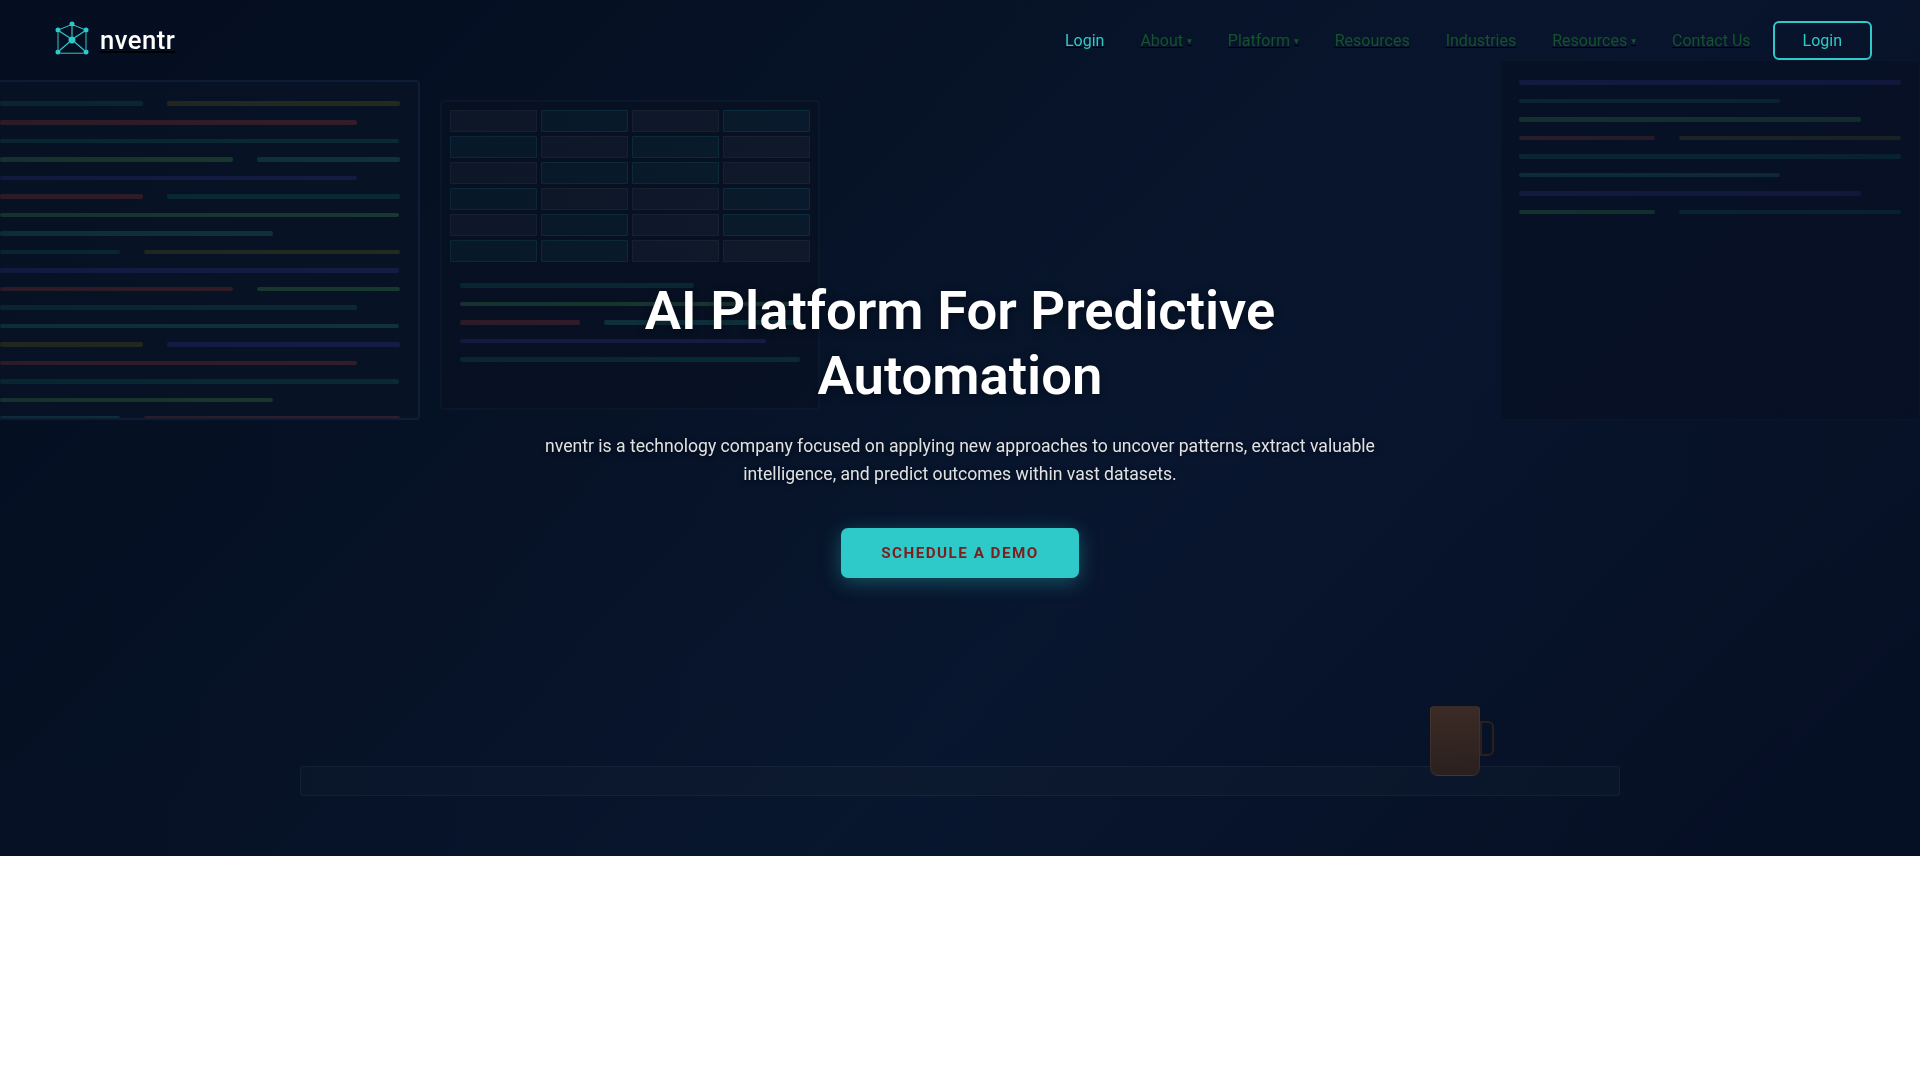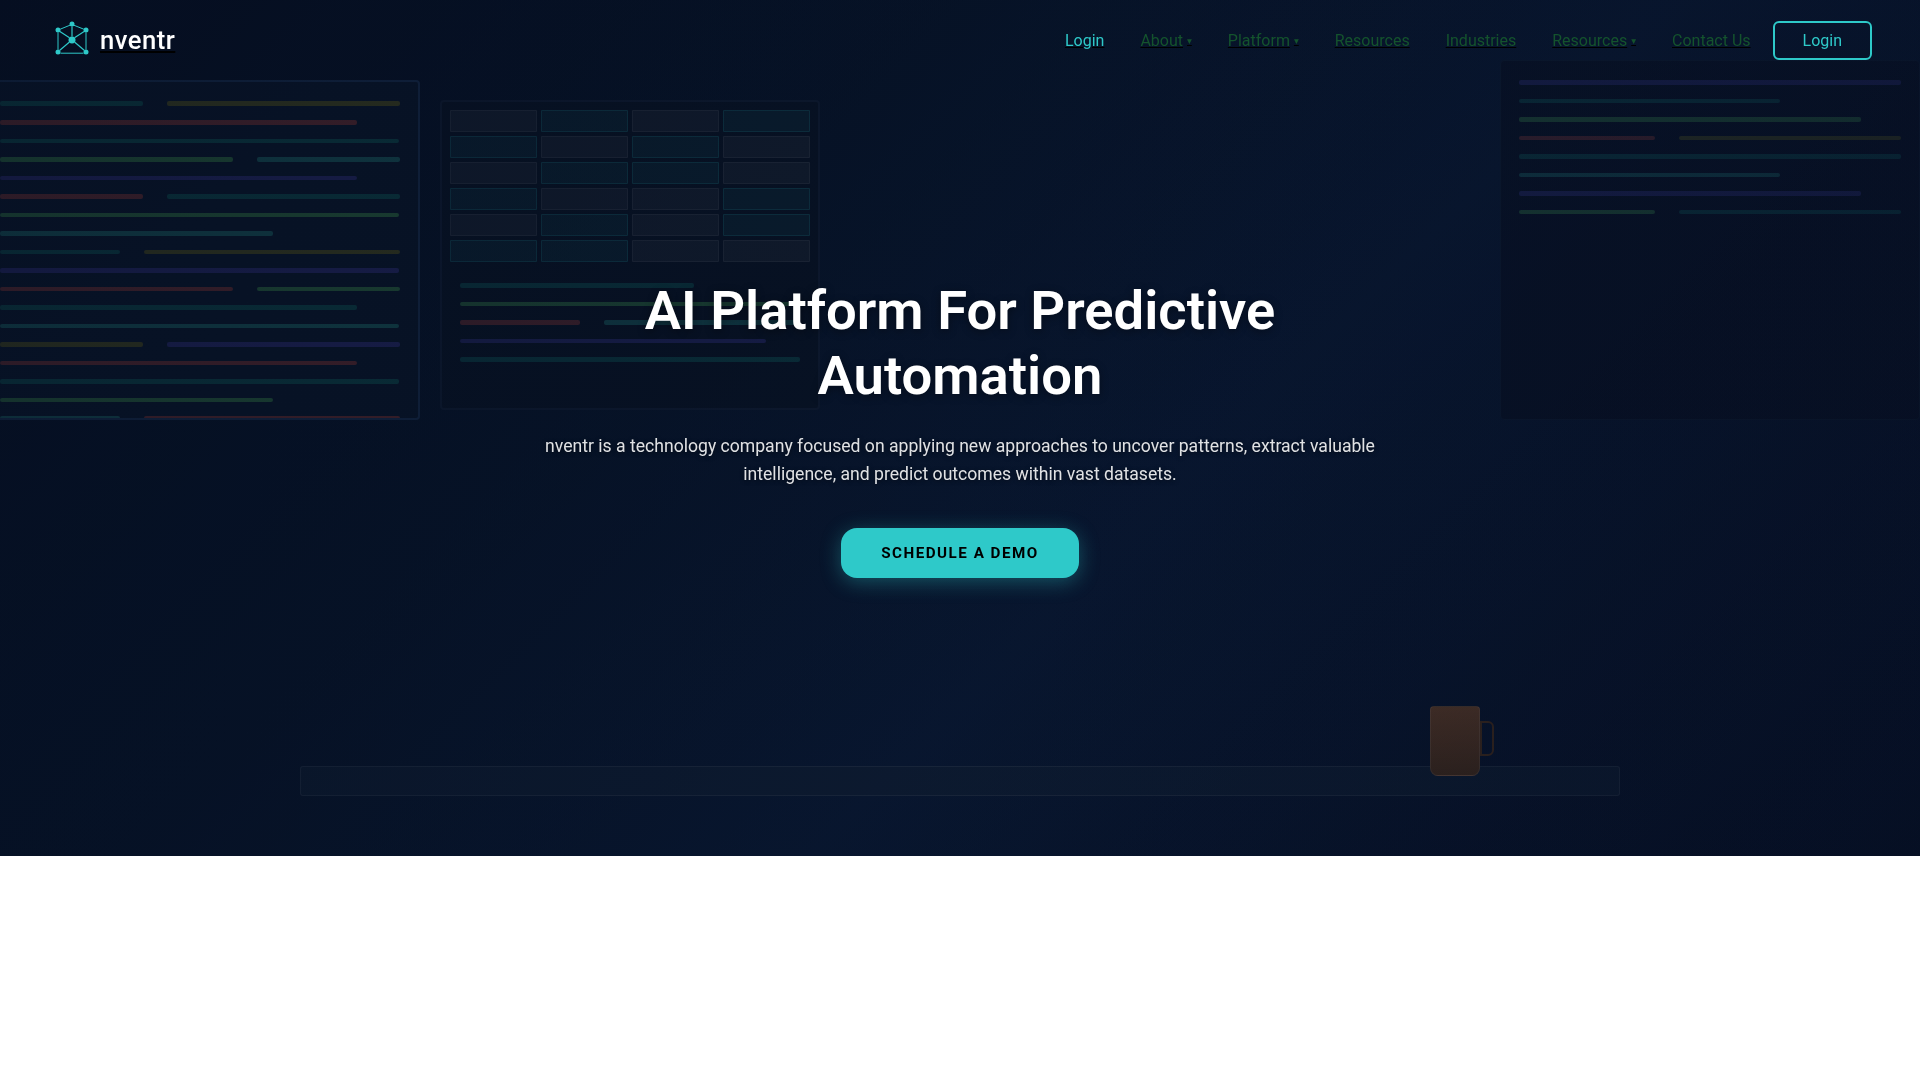"SCHEDULE A DEMO" .hero-cta-btn { border-radius: 16px -> 7px; color: #000000 -> #7f1d1d }
